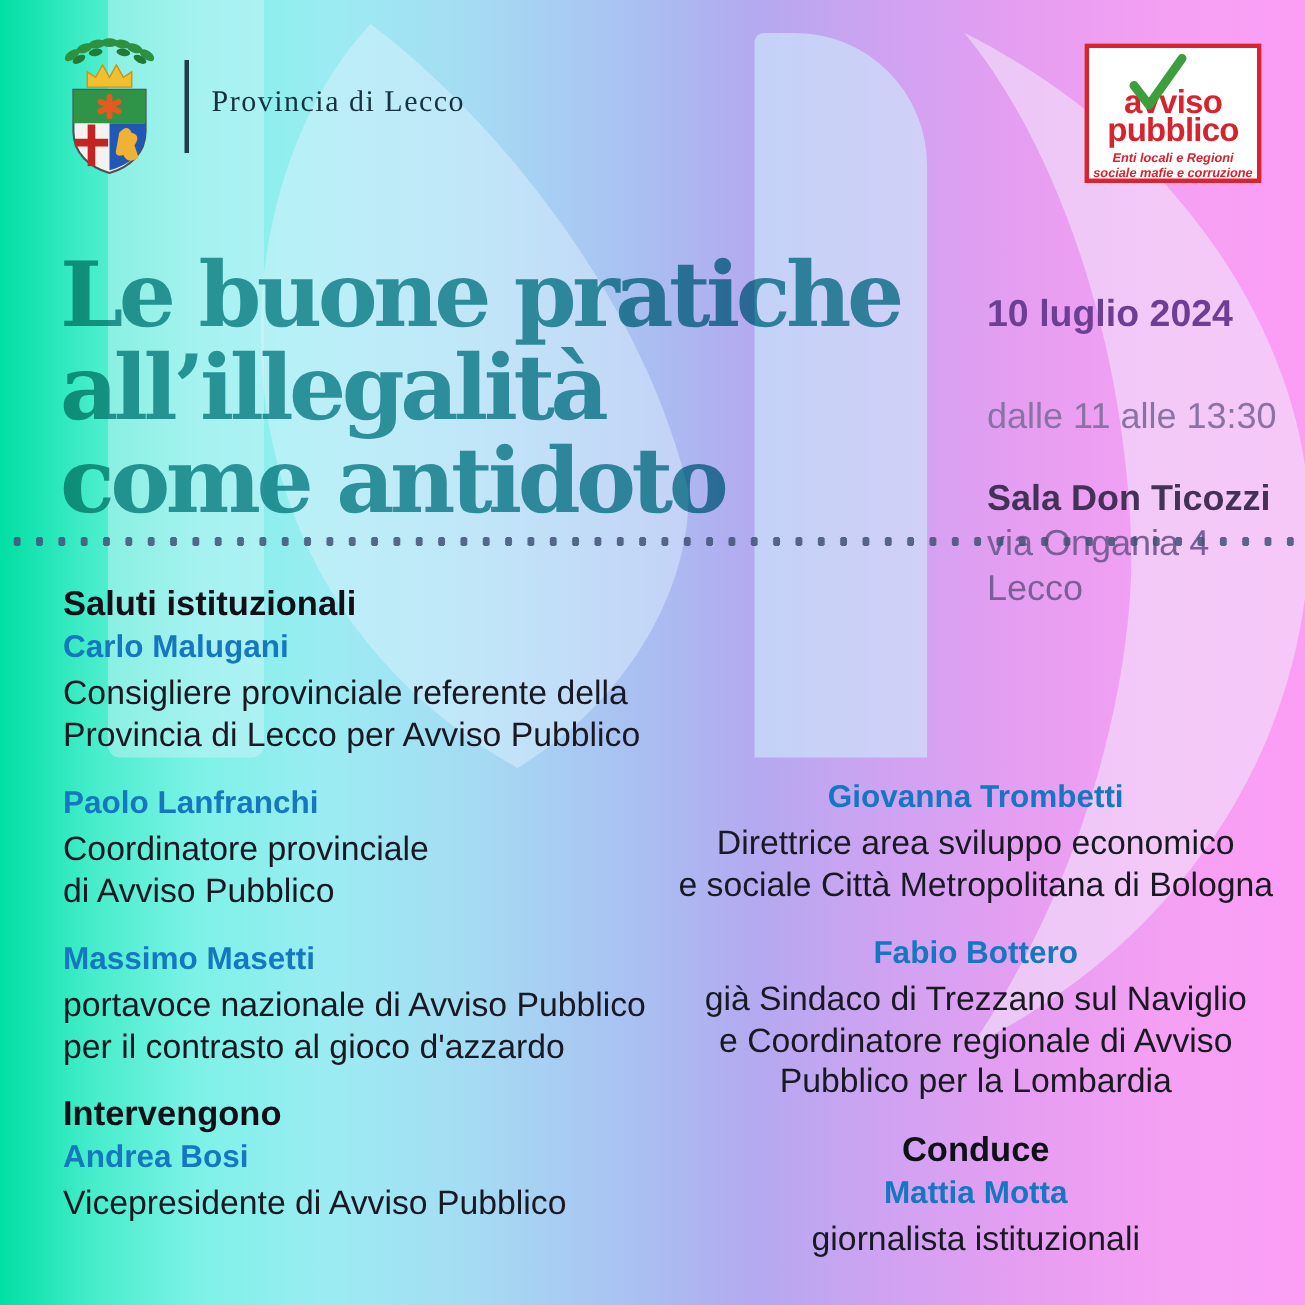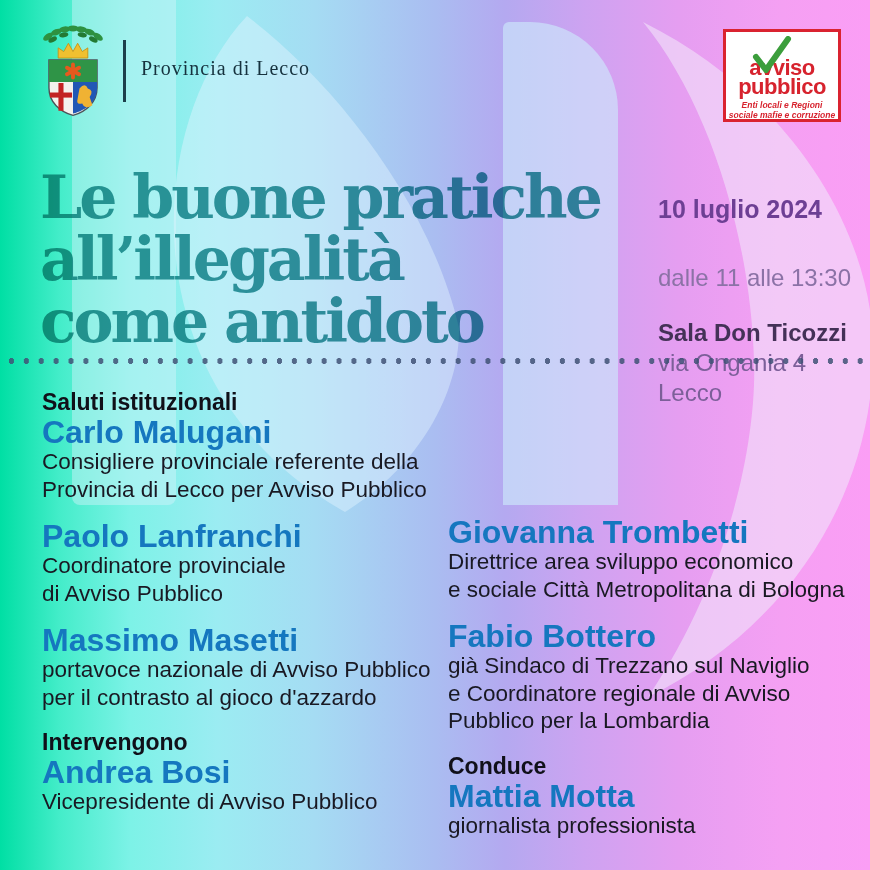"Carlo Malugani" .name { font-size: 32px -> 21px }
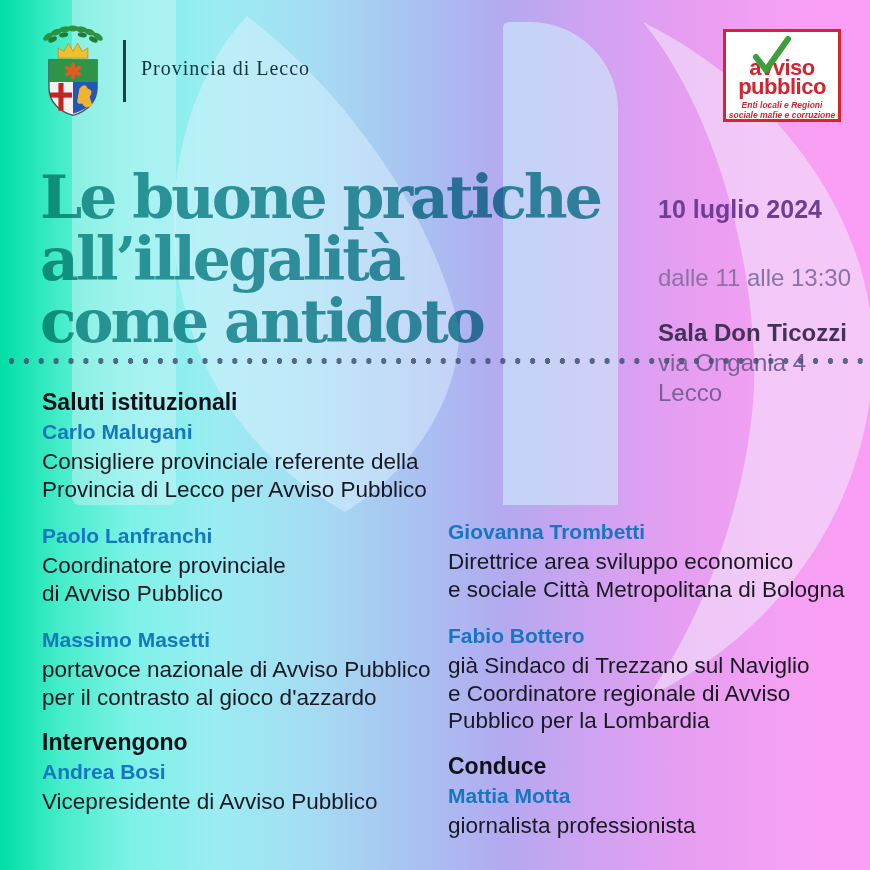"Giovanna Trombetti" .col-right { text-align: none -> center }
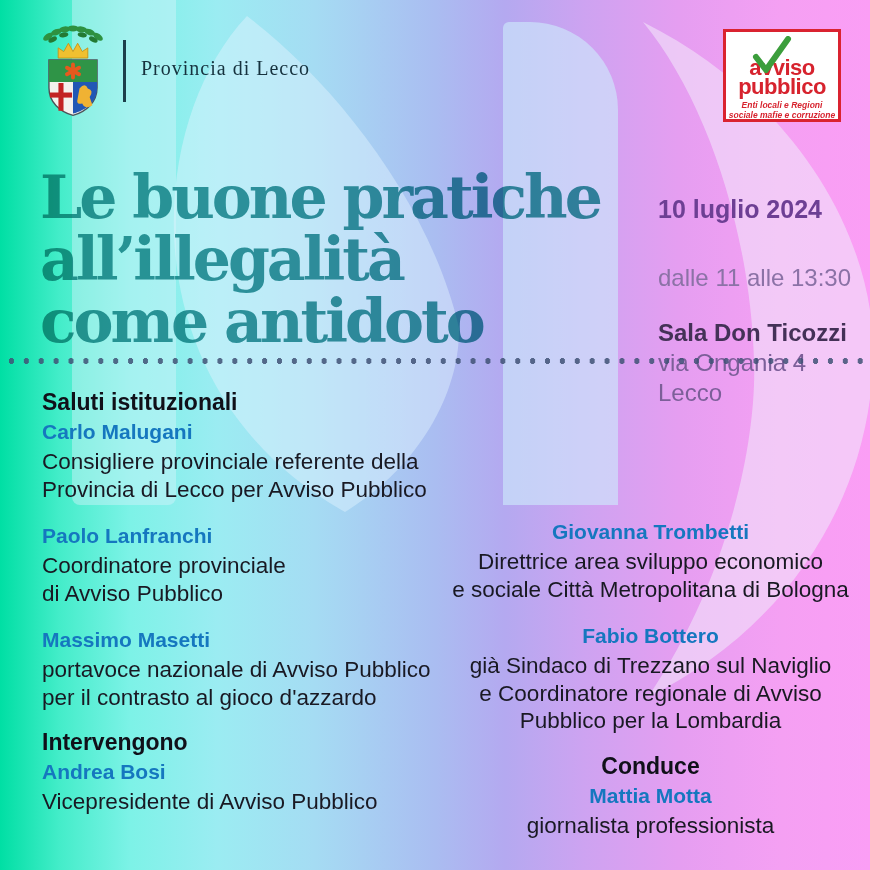"giornalista professionista" div.role { text: professionista -> istituzionali }
